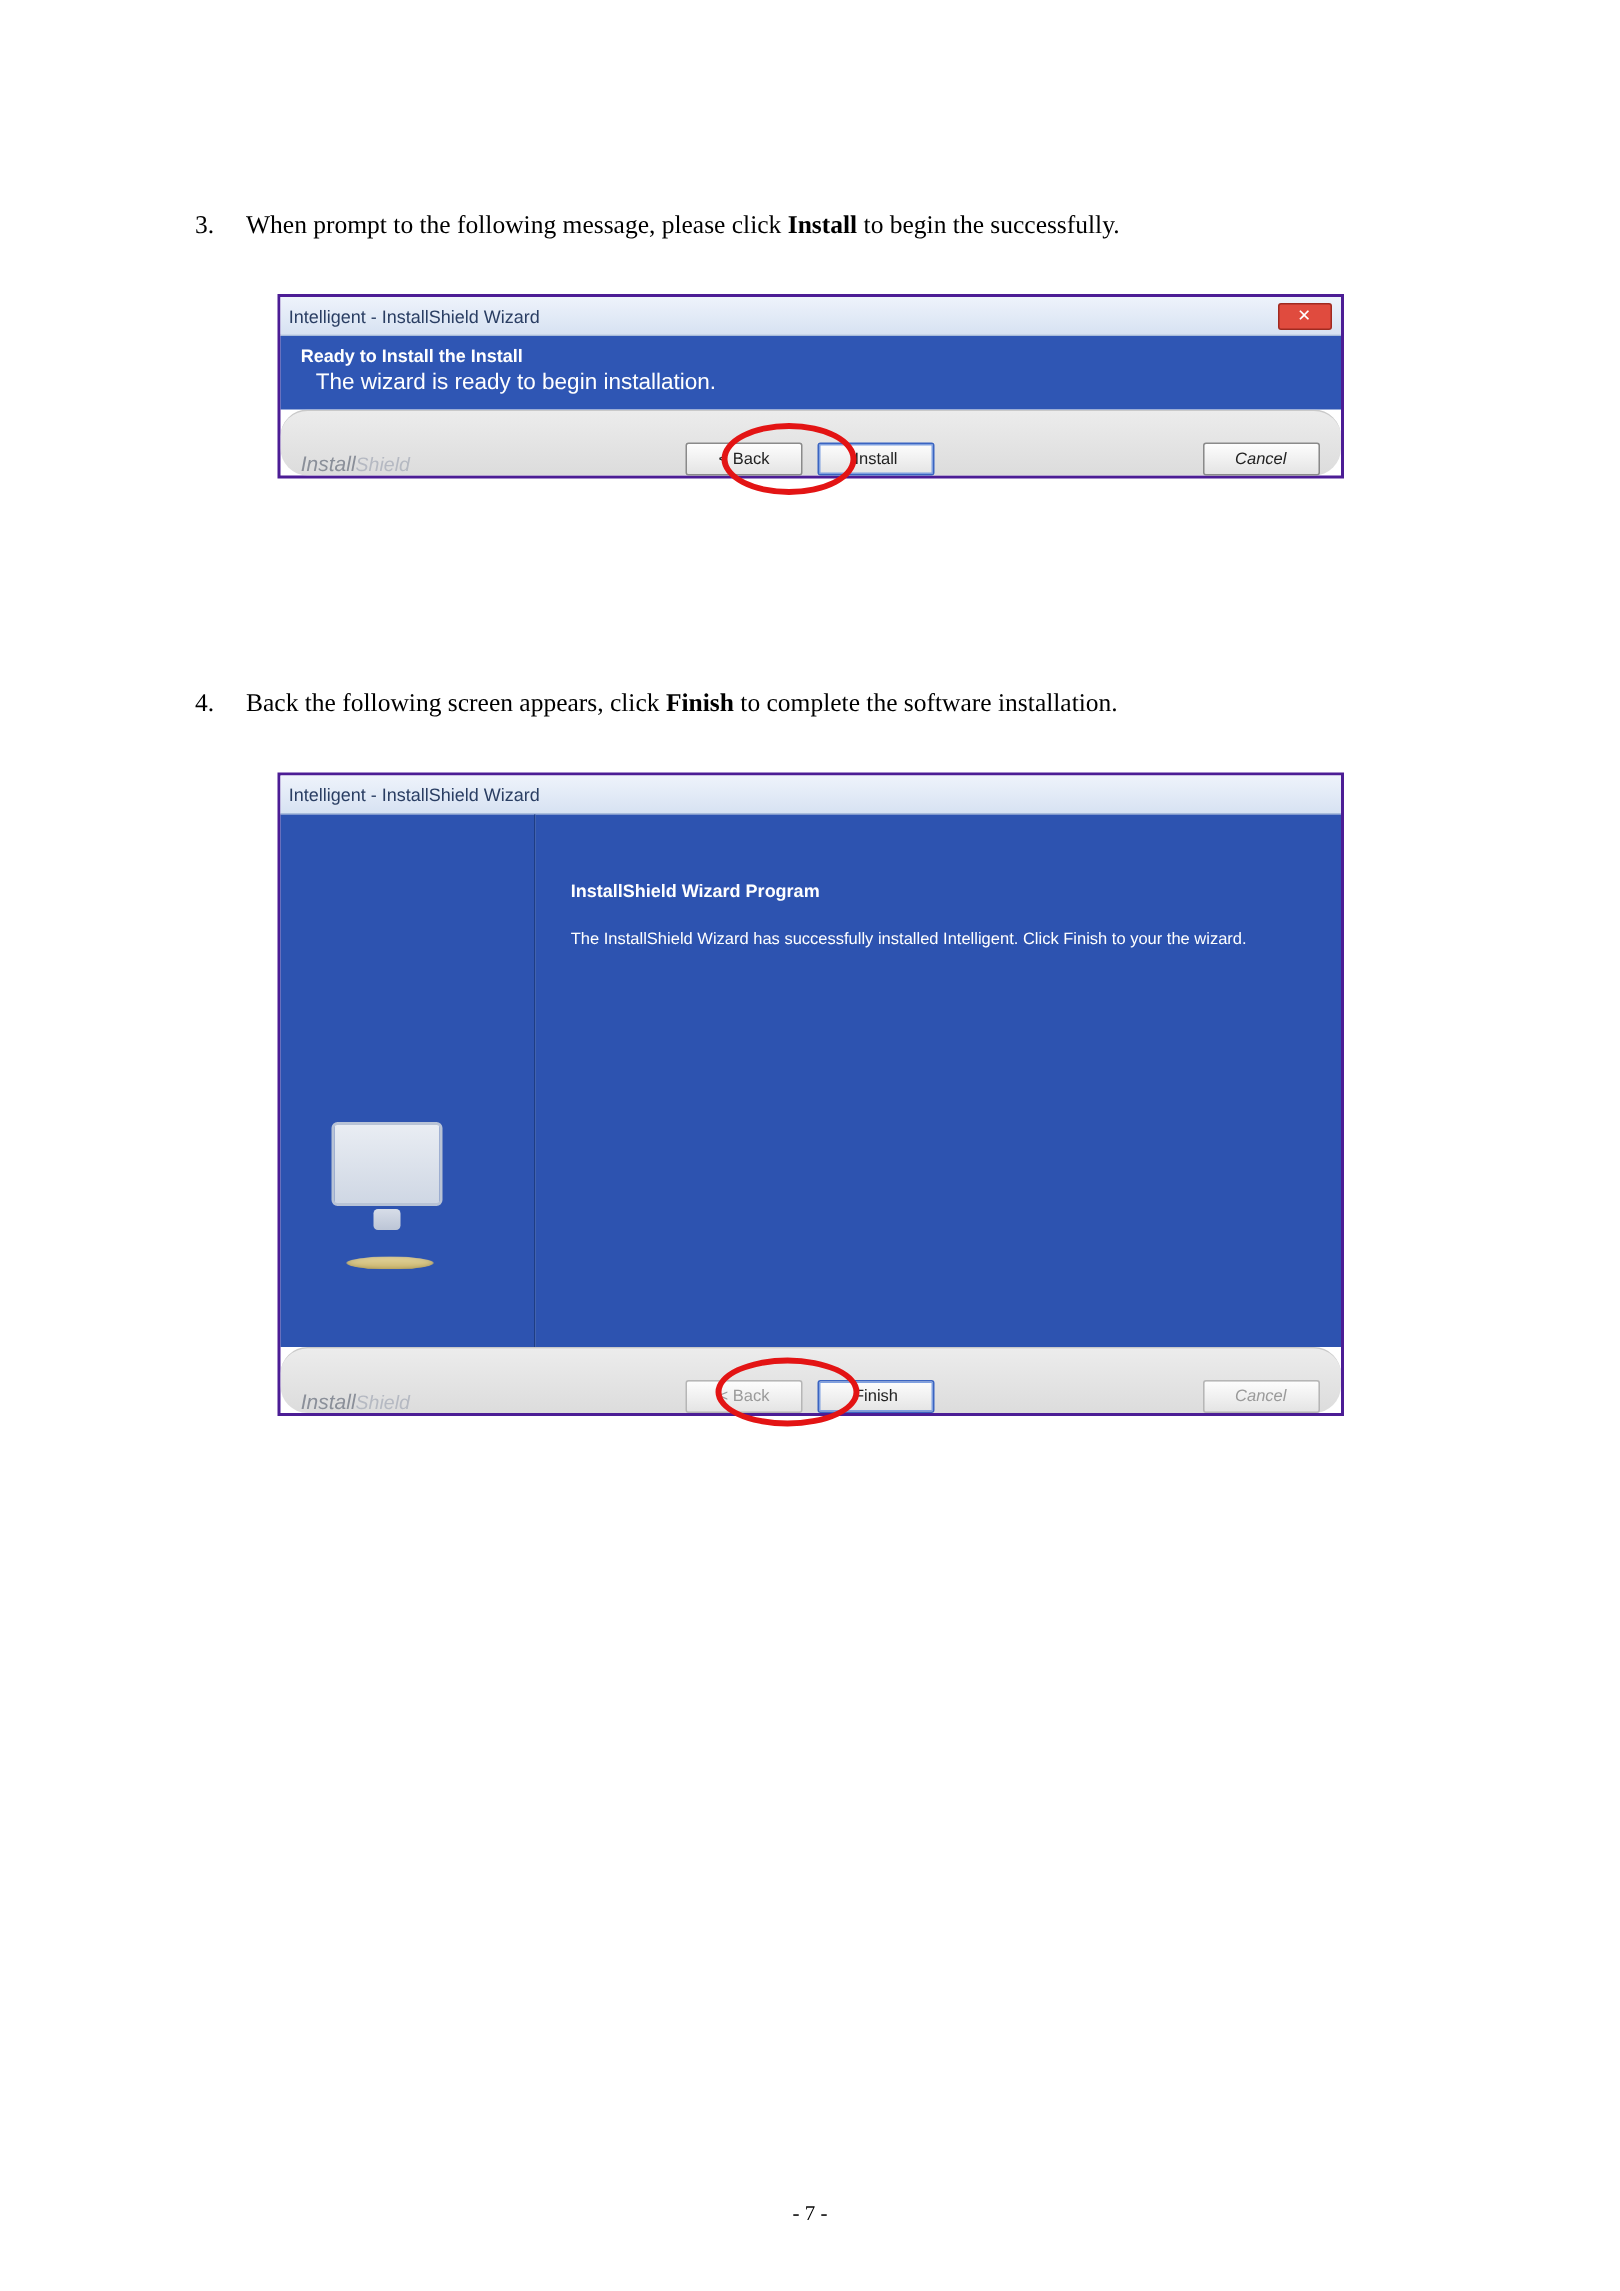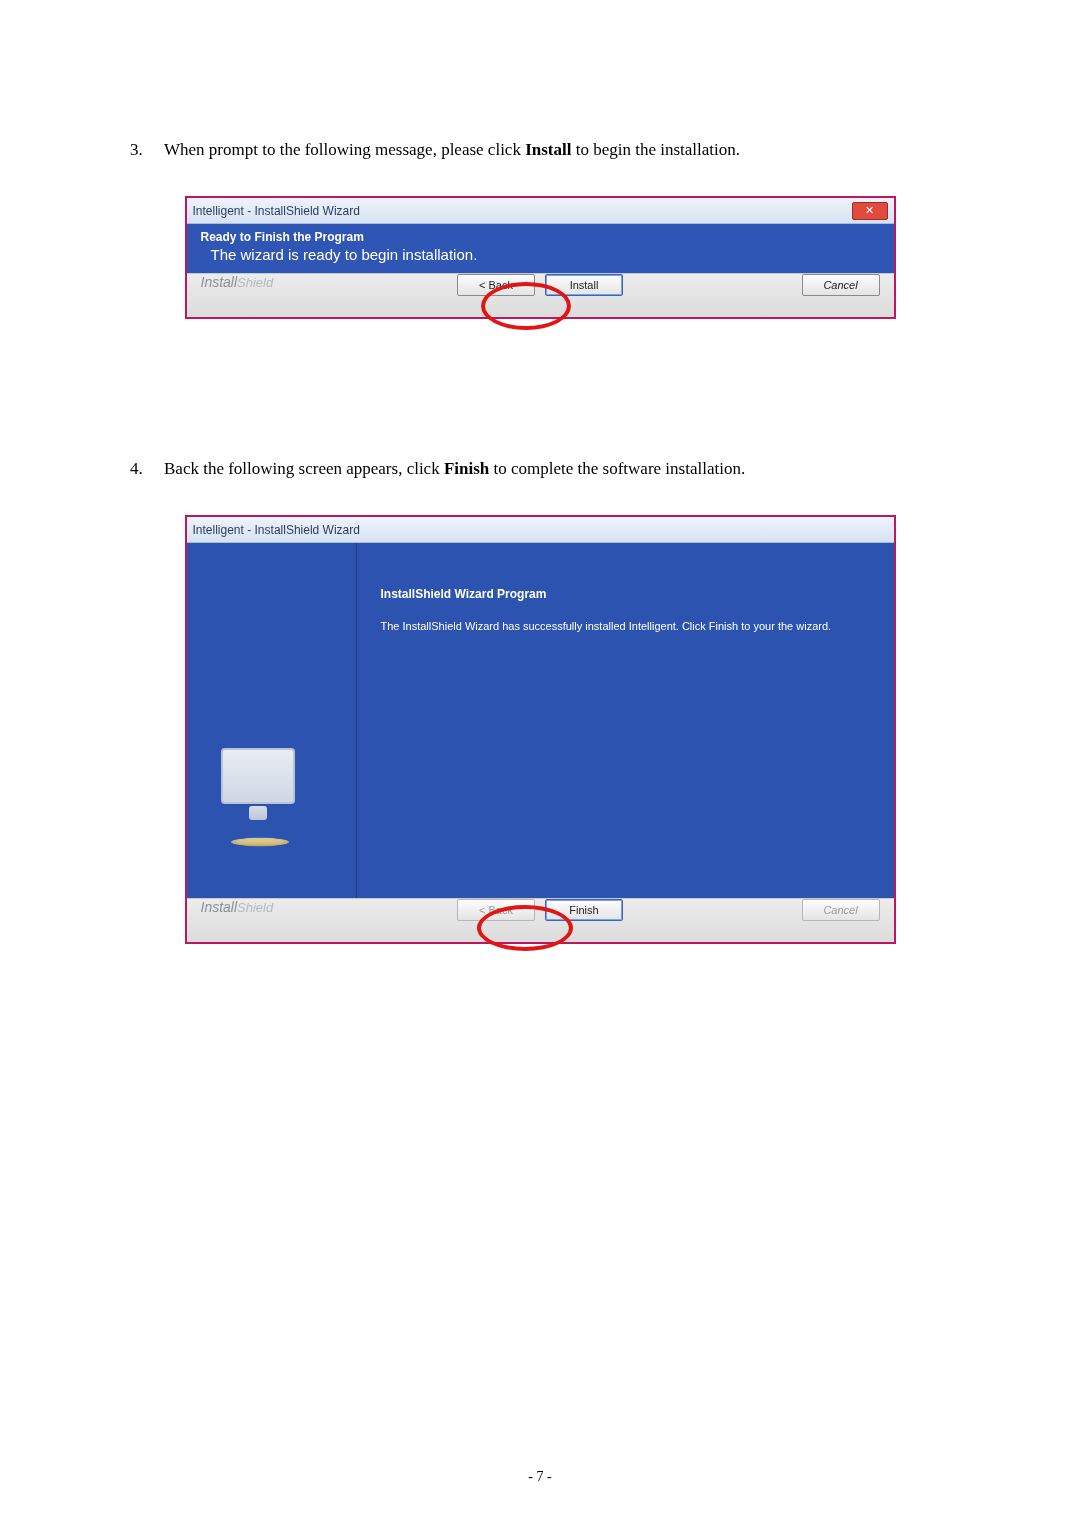"to begin the installation." span { text: installation -> successfully }
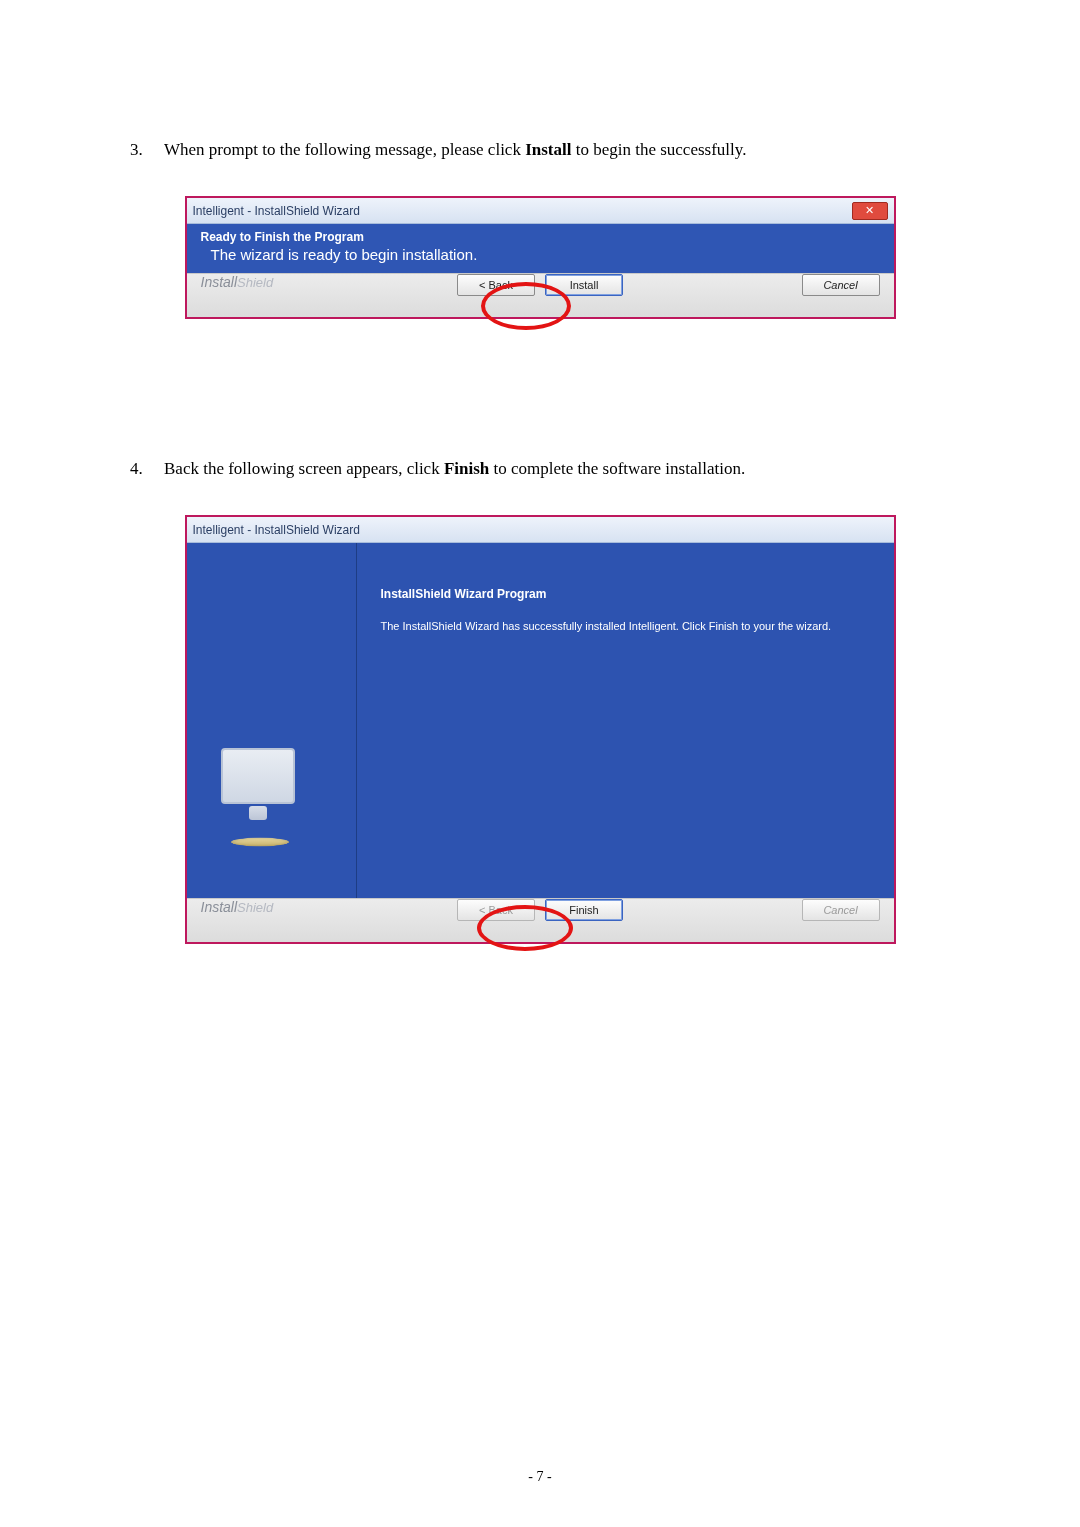"Intelligent - InstallShield Wizard" .installer { border: 2px solid #be185d -> 2px solid #4c1d95 }
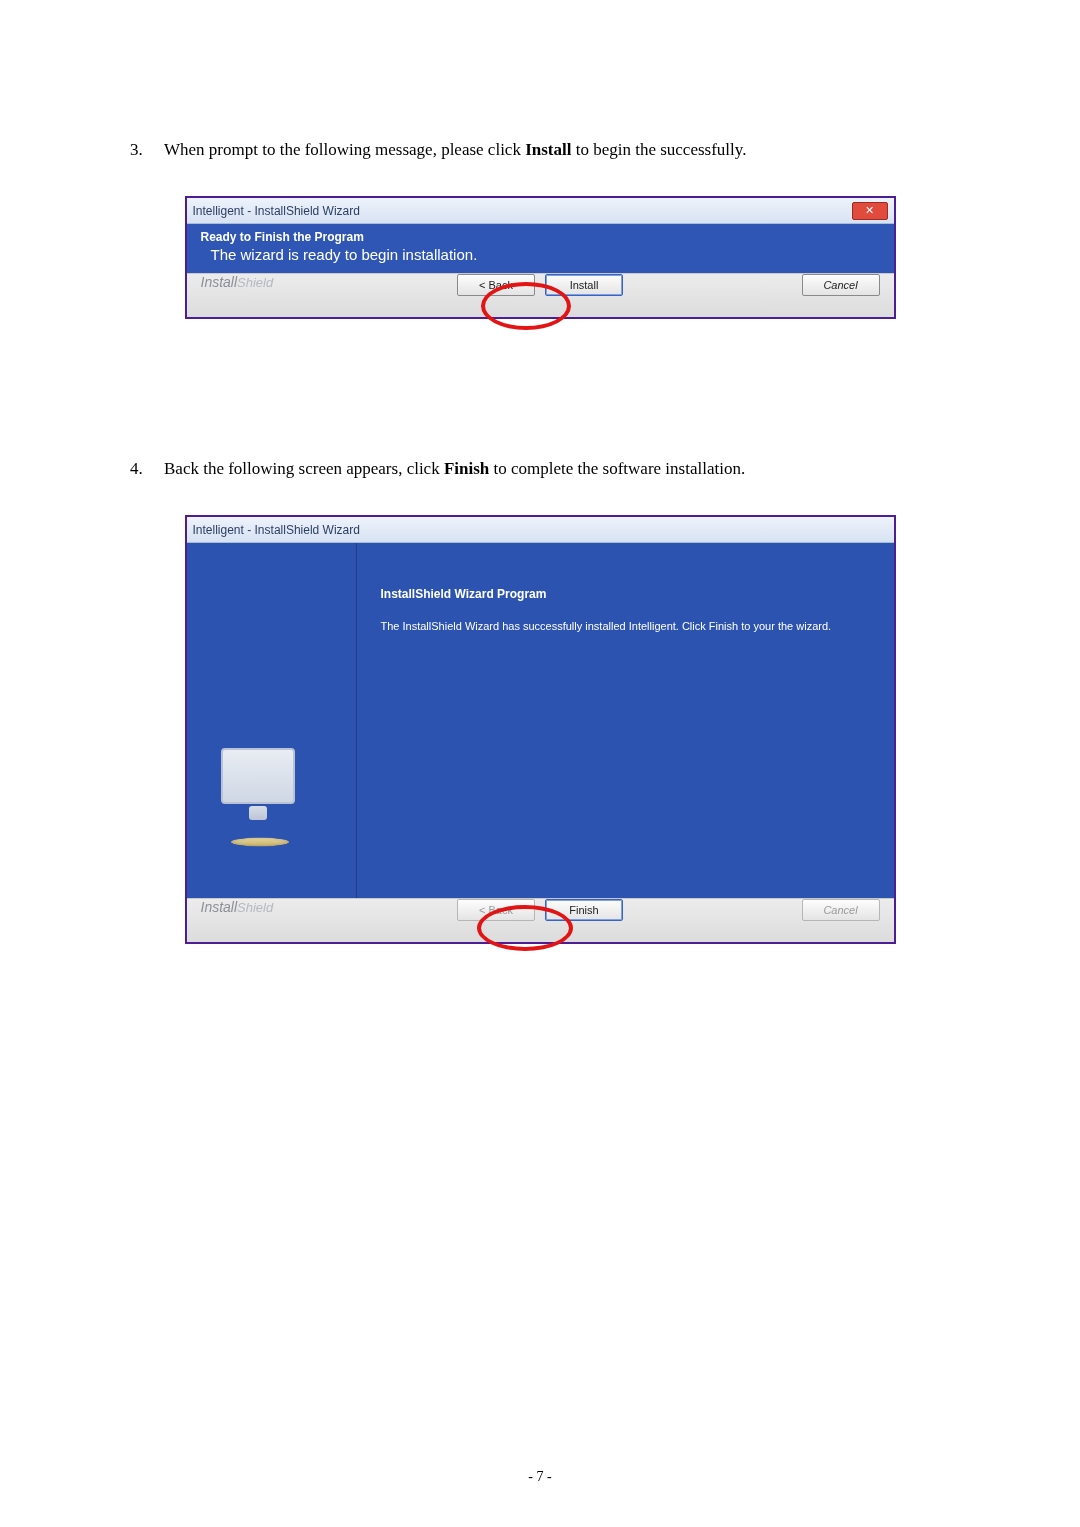"Ready to Finish the Program" h4 { text: Finish the Program -> Install the Install }
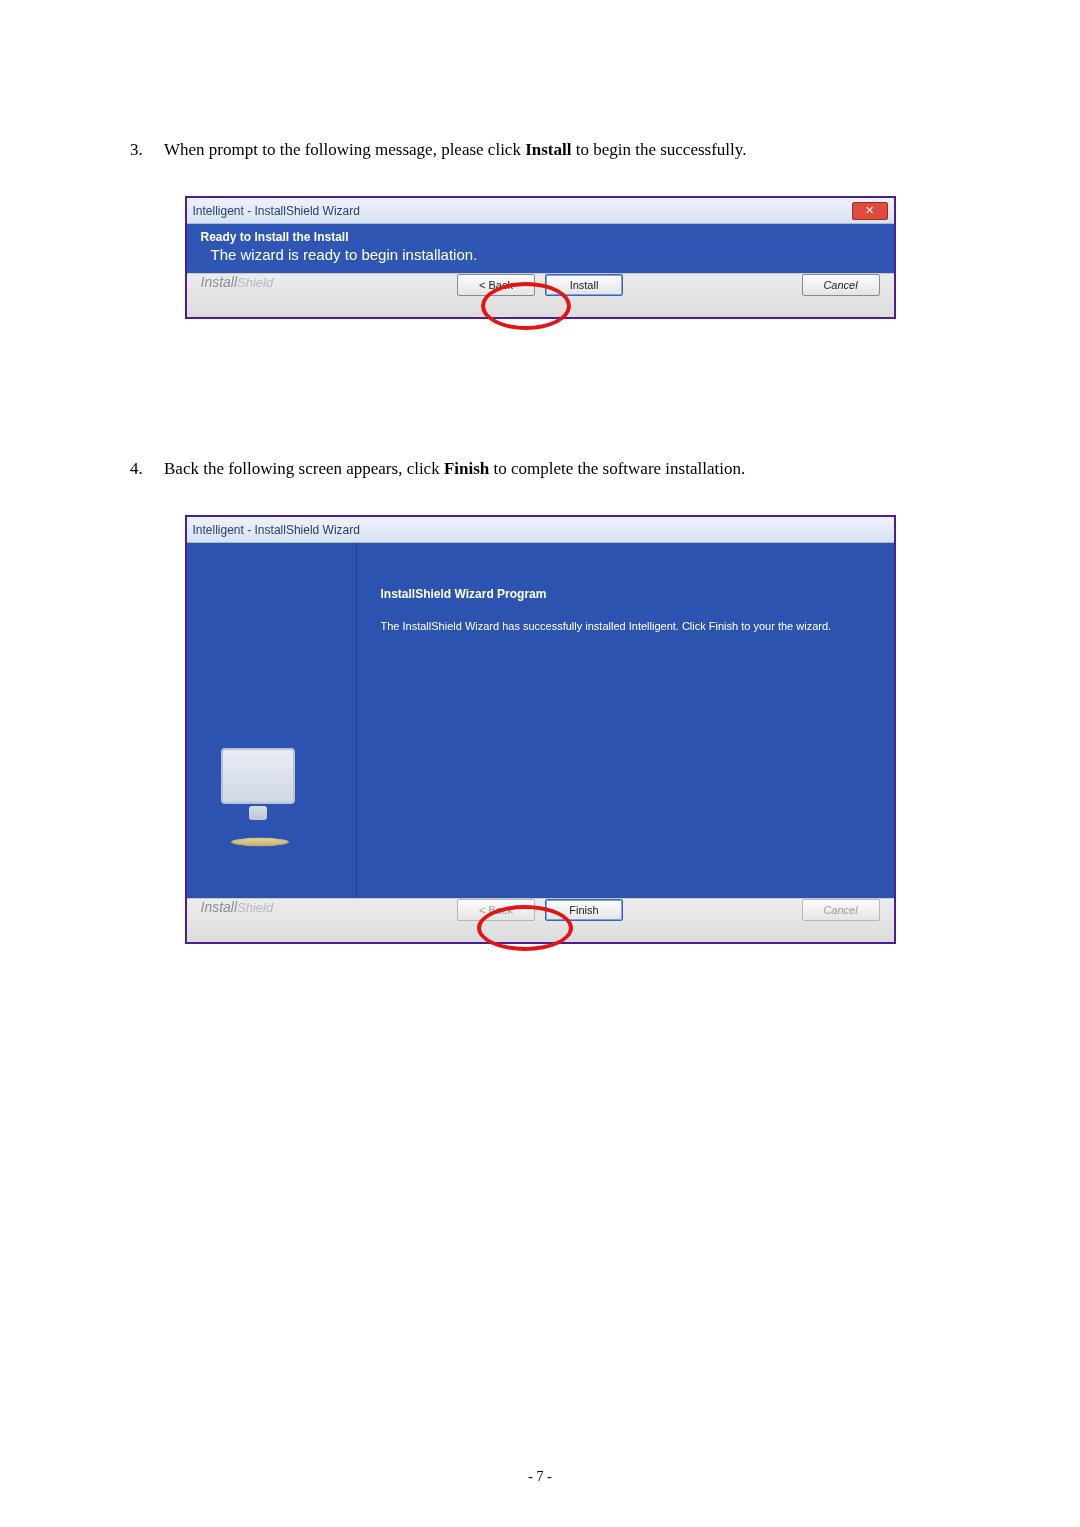"InstallShield" .footer { align-items: flex-start -> flex-end; border-radius: none -> 18px }
